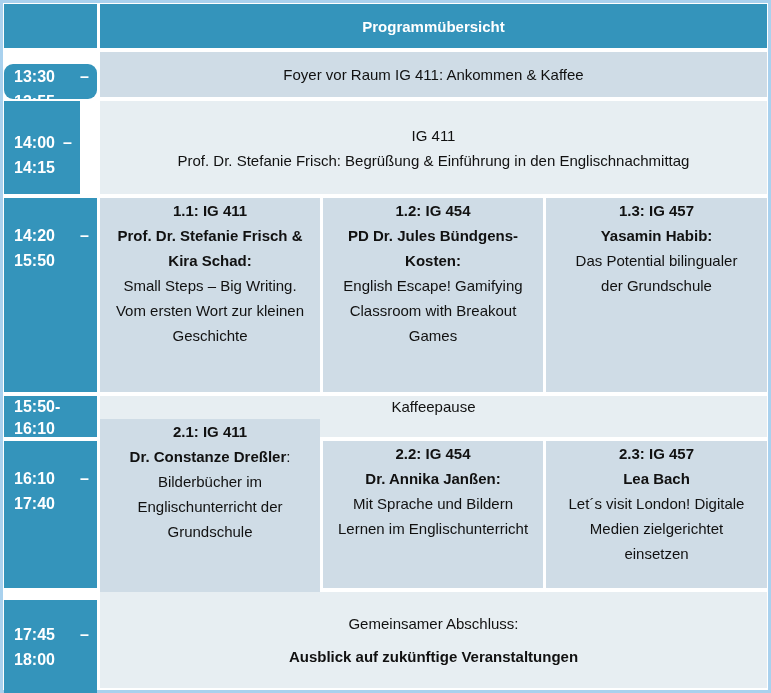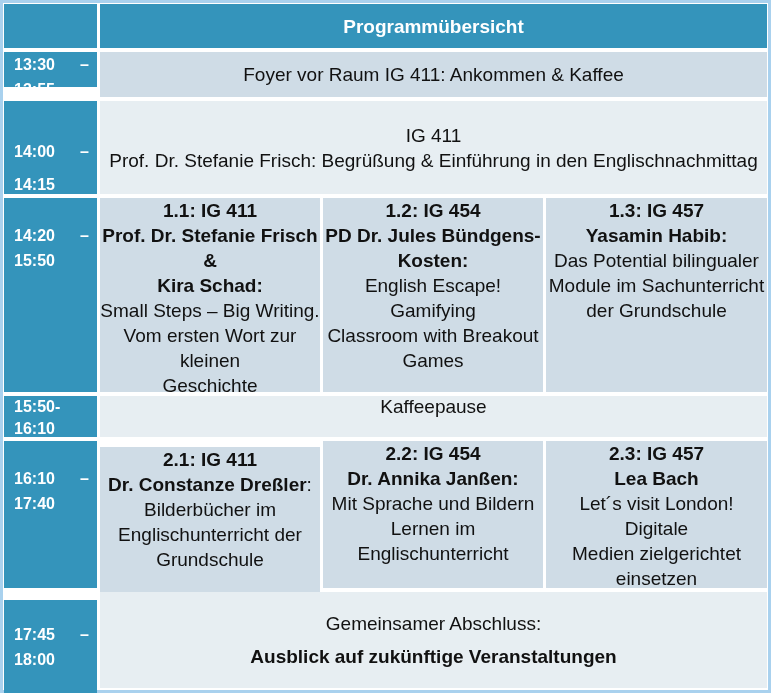"Programmübersicht" .cell { font-size: 19px -> 15px }
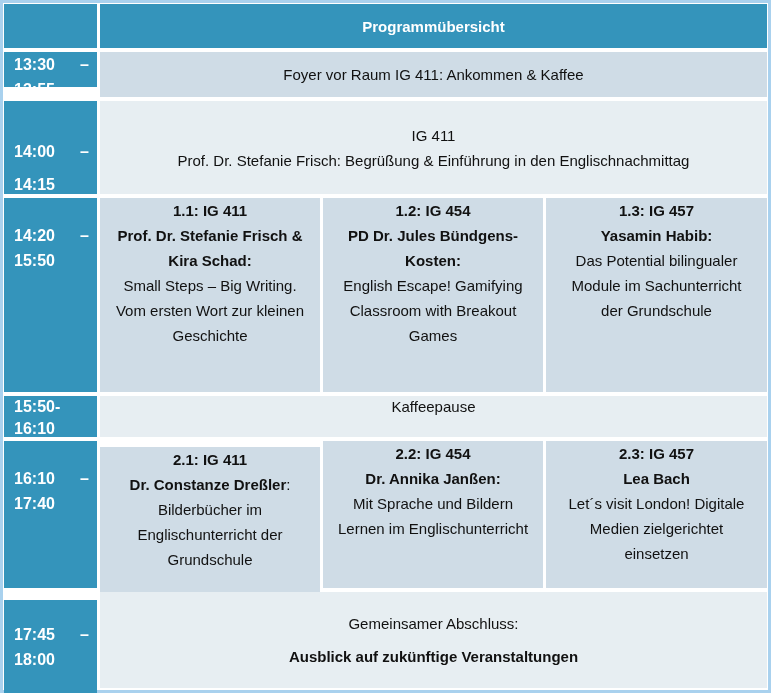"13:30" div.cell { border-radius: none -> 9px; top: 52px -> 64px }
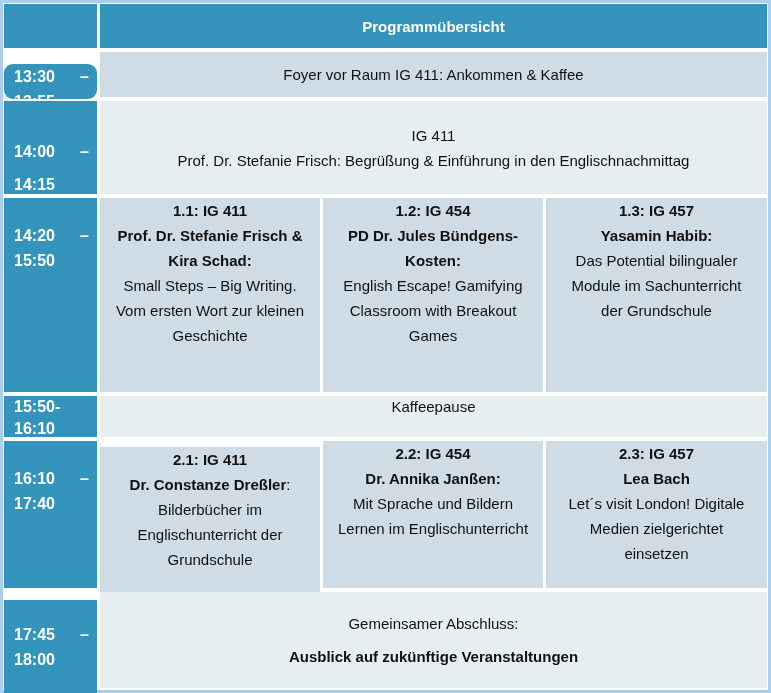"14:00" div.cell { gap: 8px -> none; padding-top: 38px -> 29px; width: 93px -> 76px }
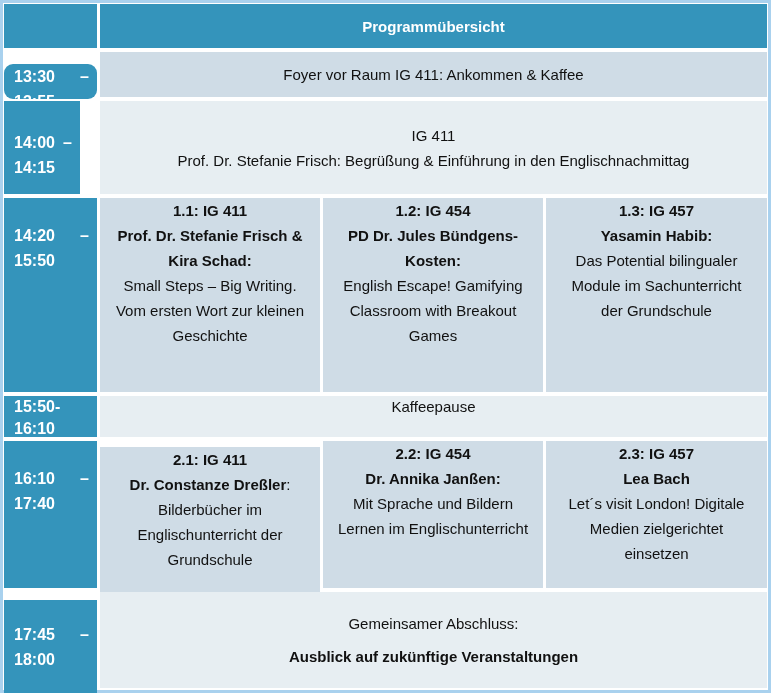"Module im Sachunterricht" span { html: <span>Module im Sachunterricht</span> -> none }
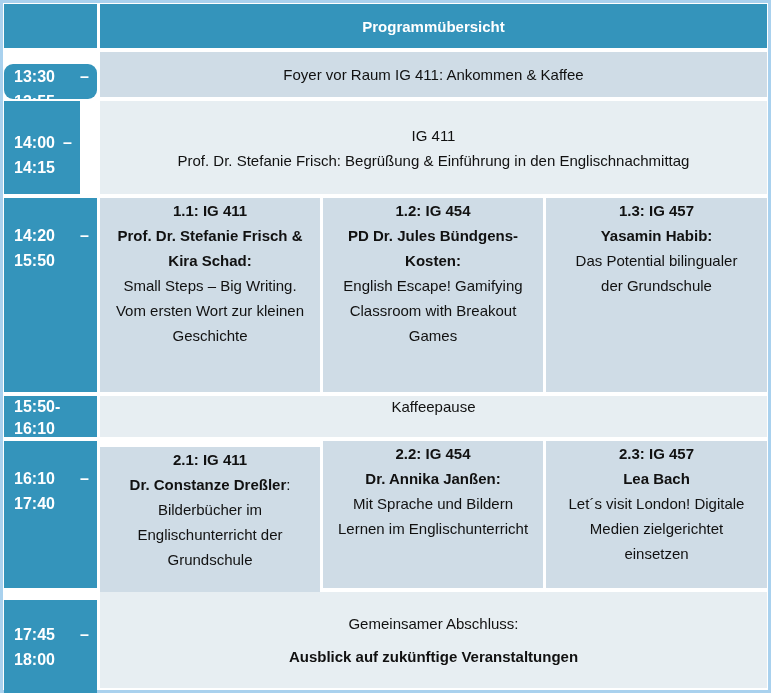"2.1: IG 411" div.cell { top: 447px -> 419px }
